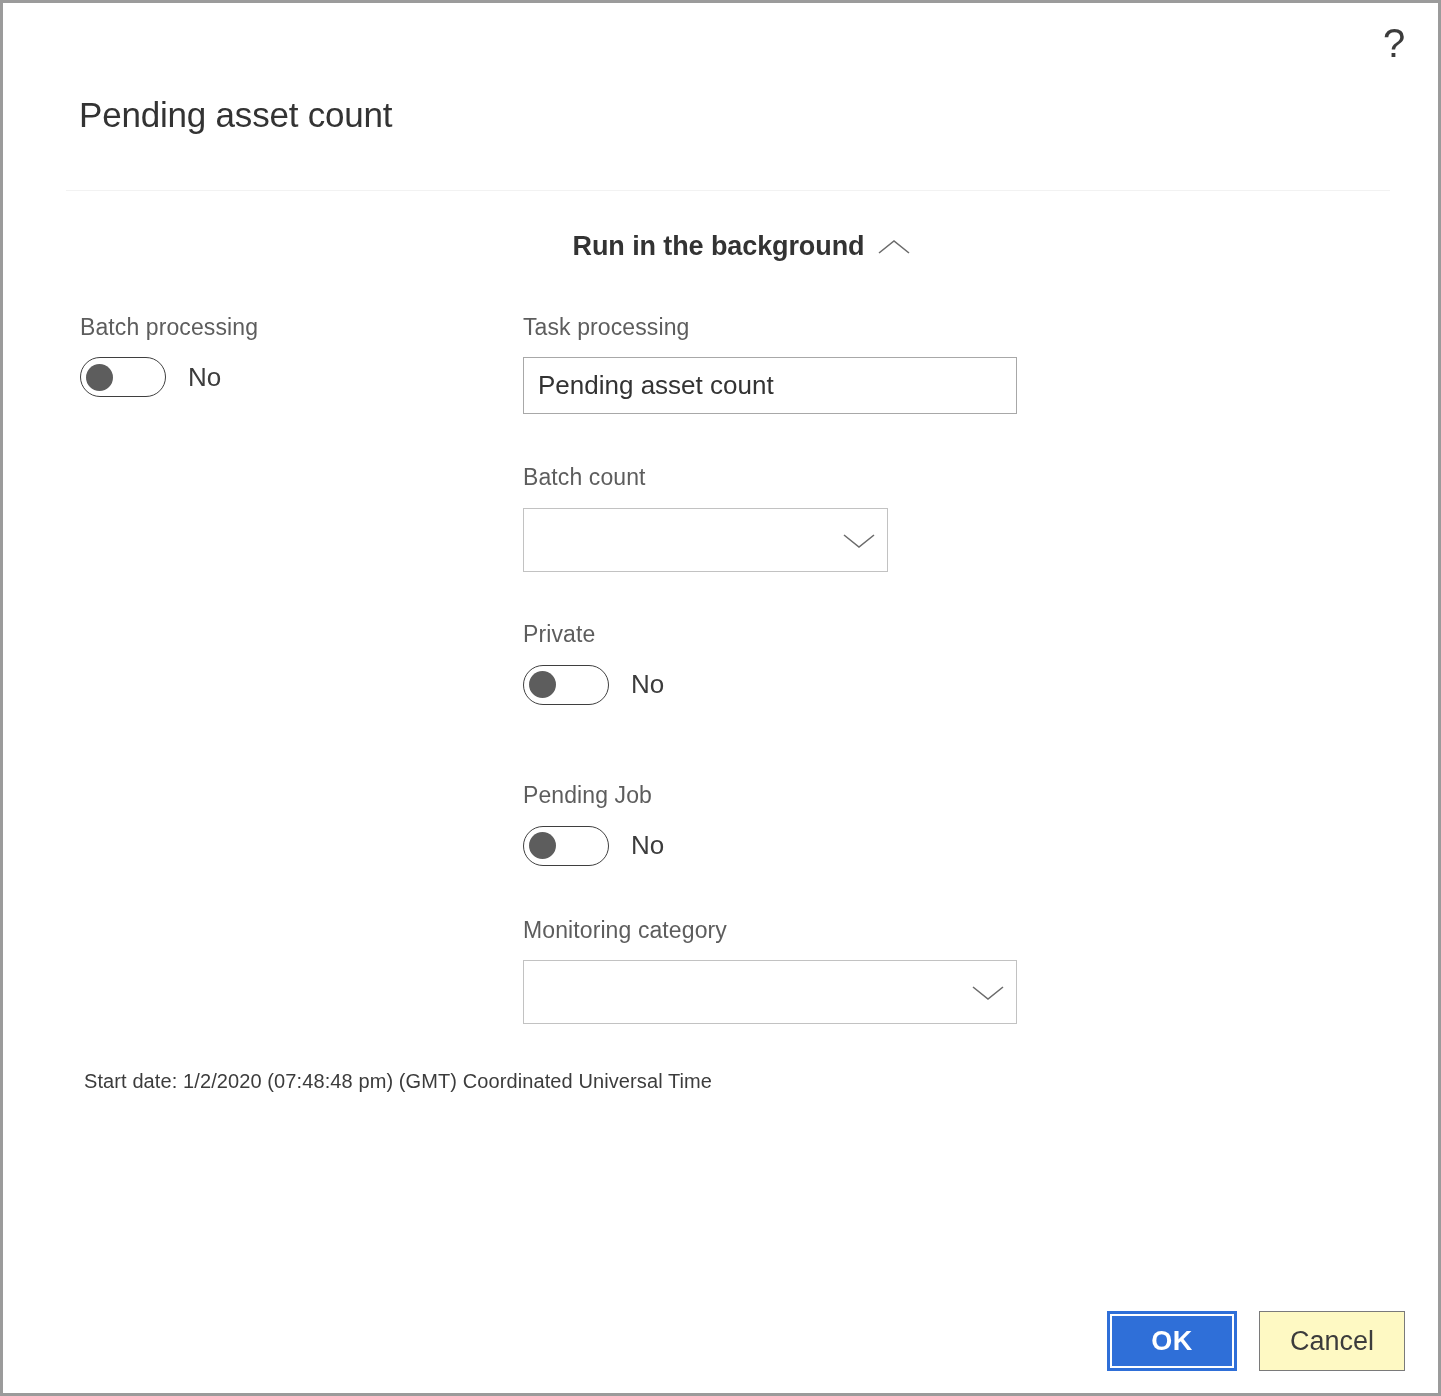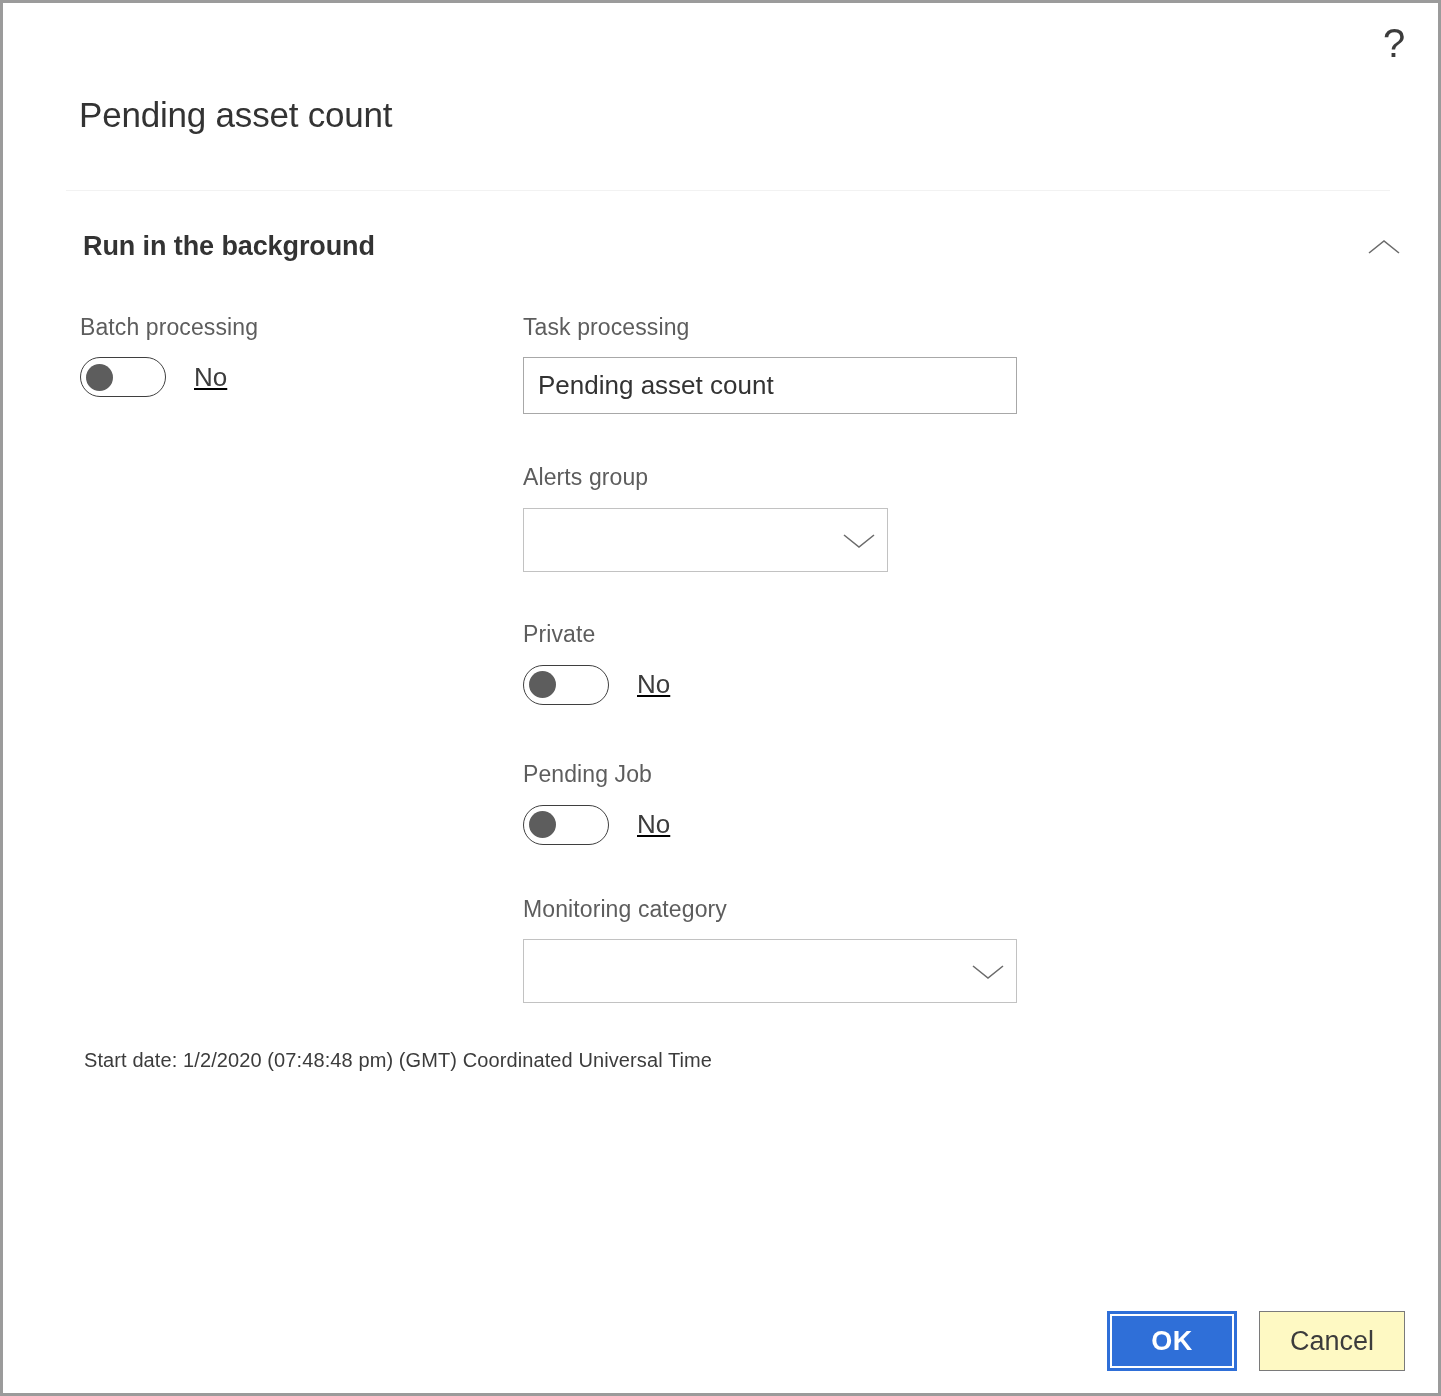"Run in the background" .section-head { justify-content: space-between -> center }
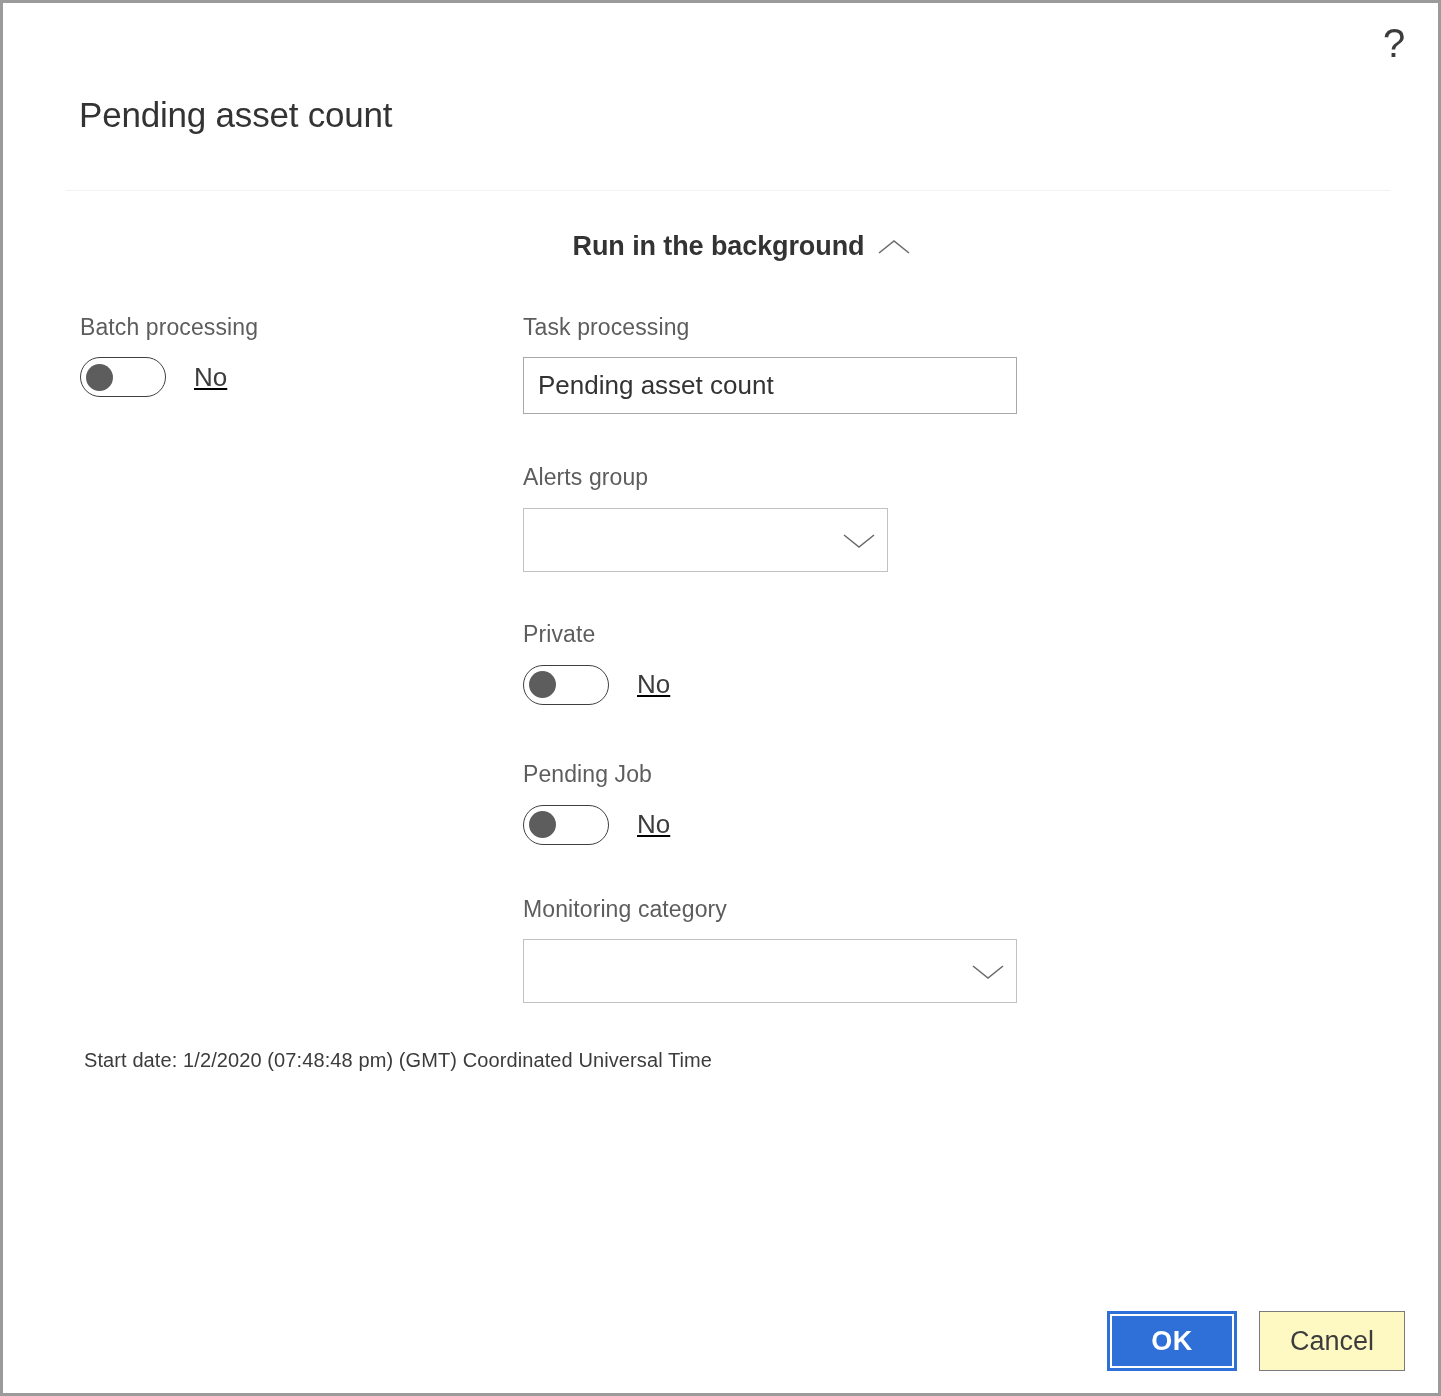"No" .toggle-row { gap: 28px -> 22px; text-decoration: underline -> none }
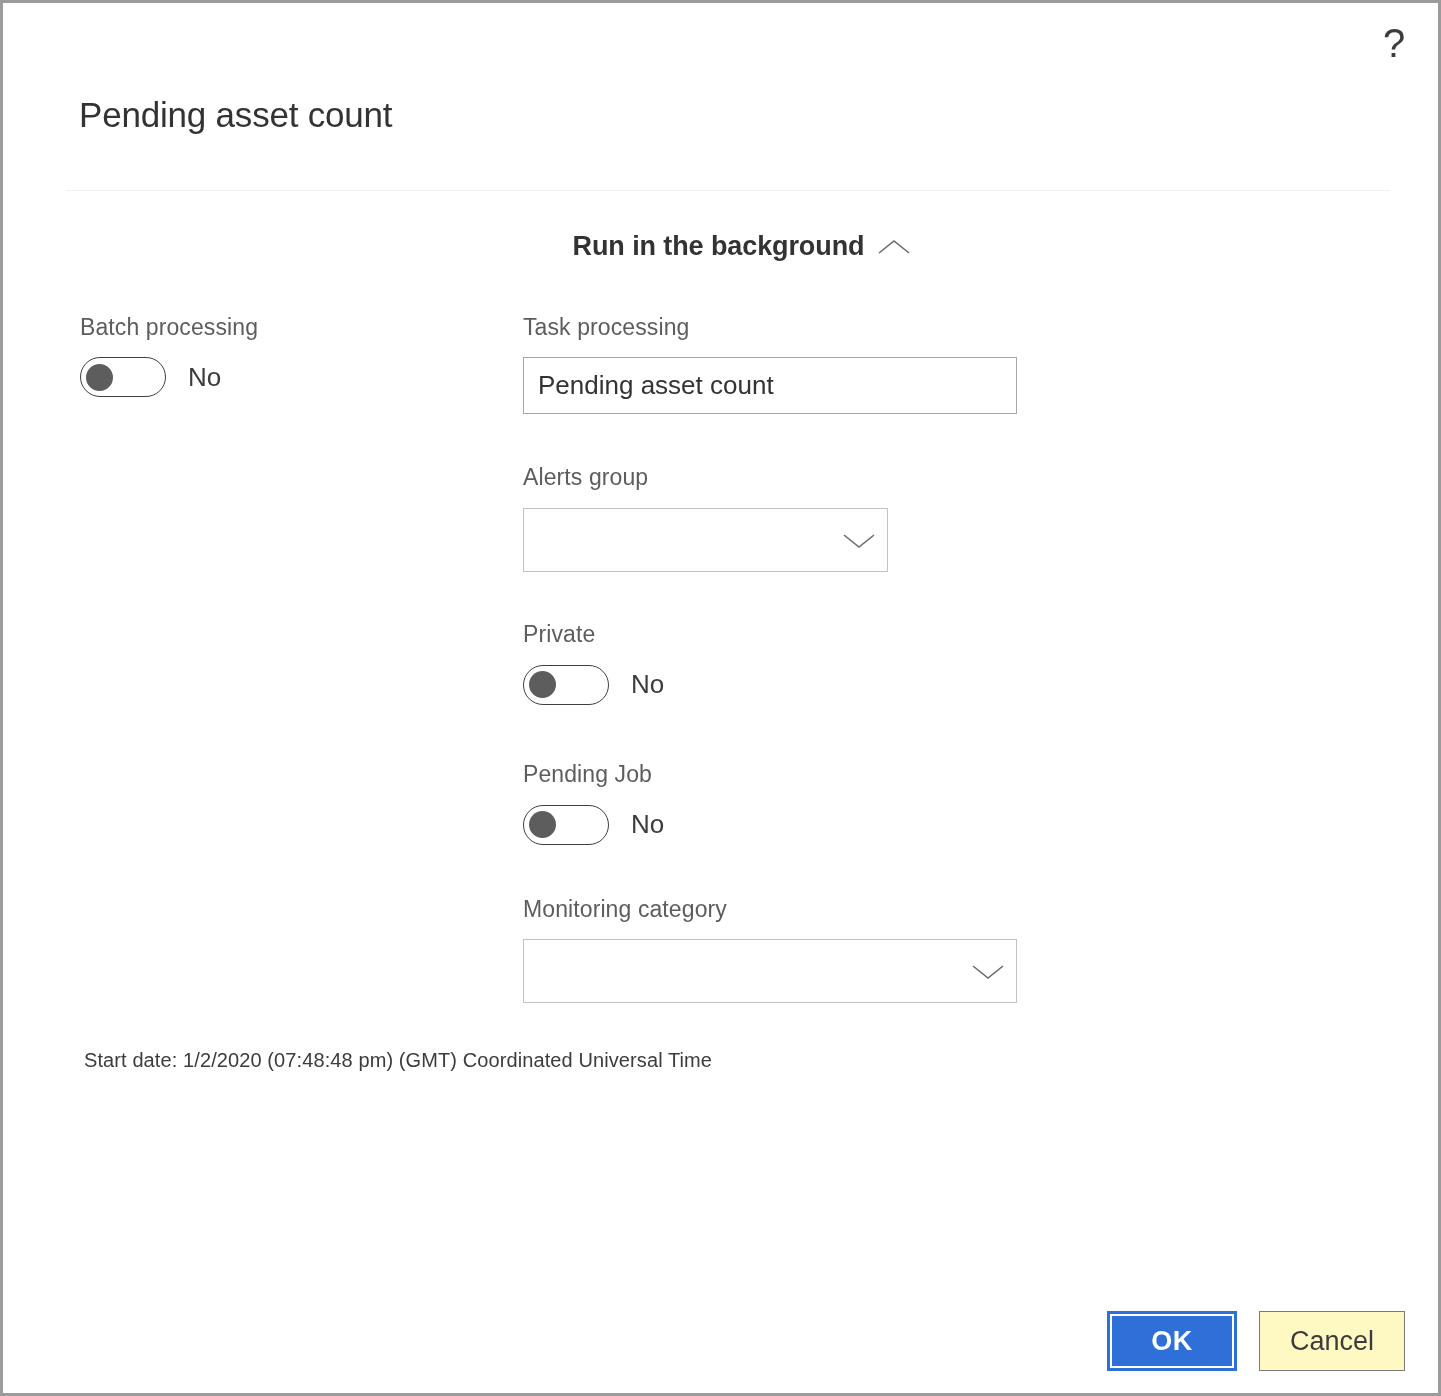"Alerts group" div.field-label { text: Alerts group -> Batch count }
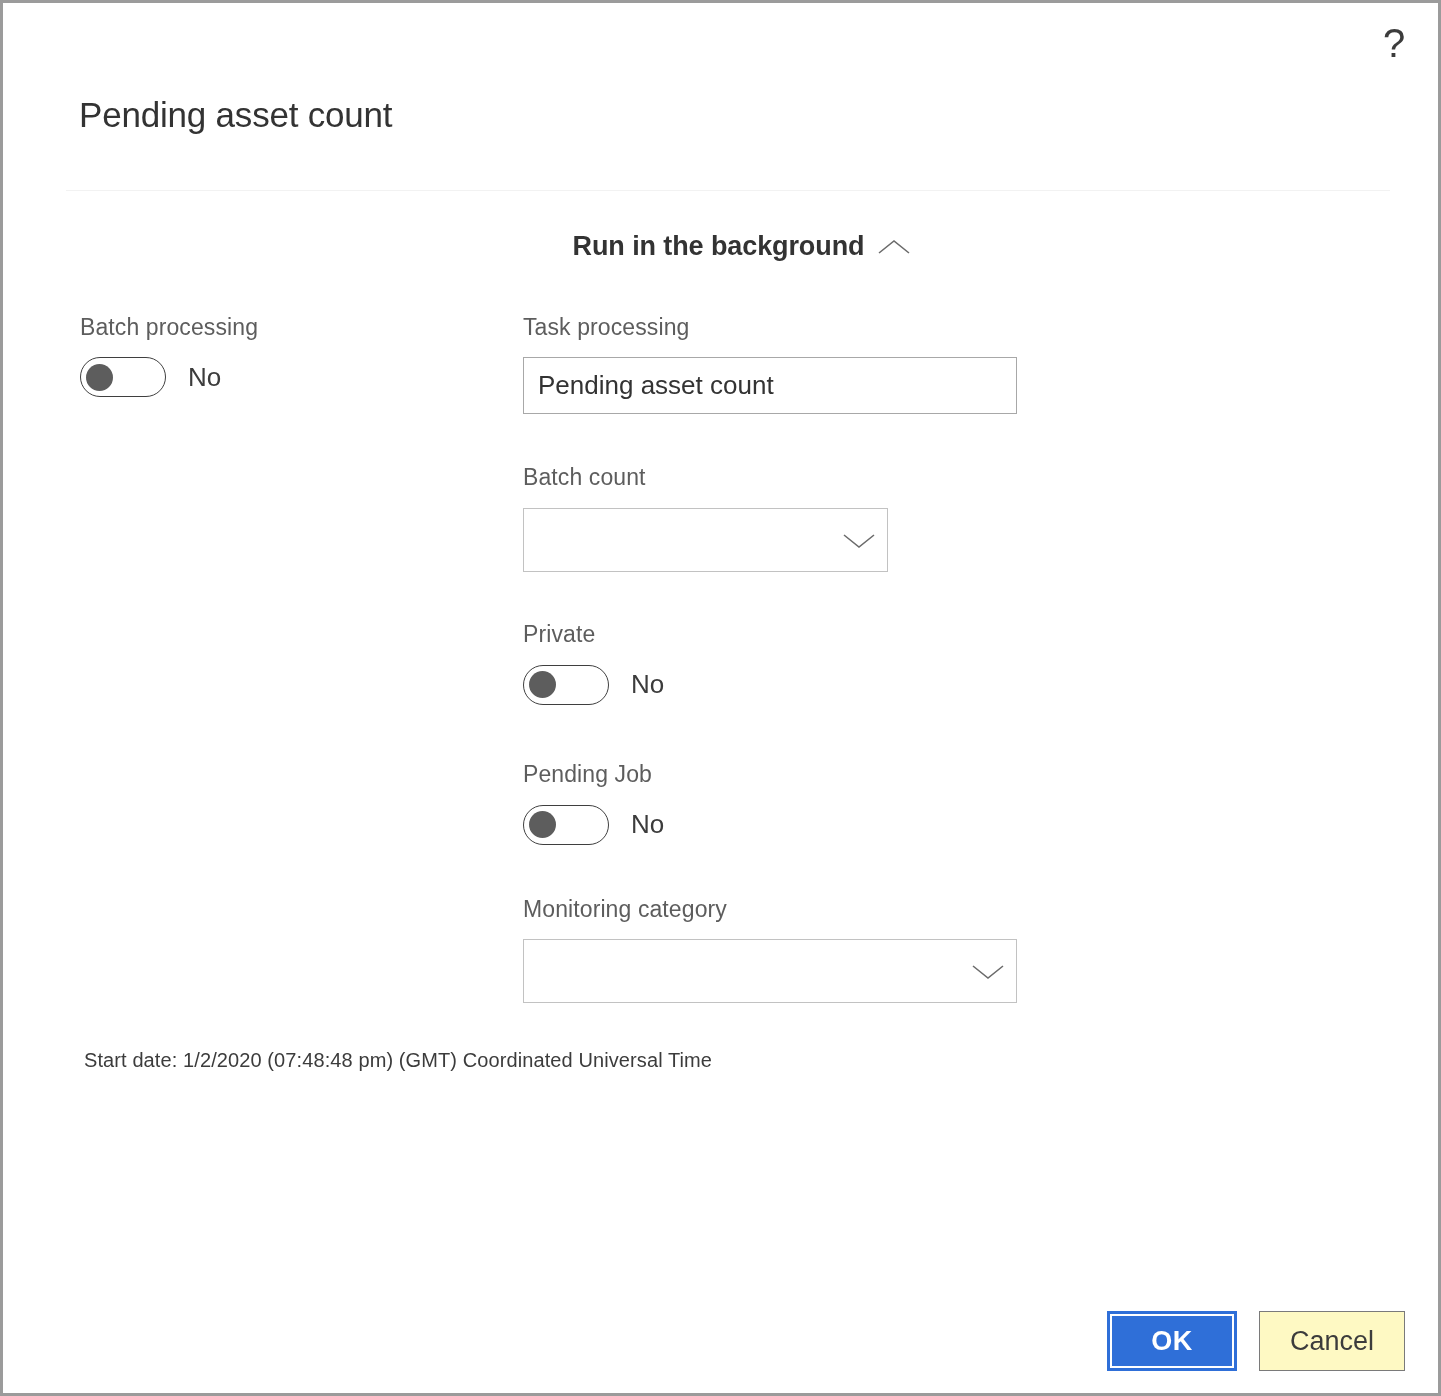"Private" .gap-private { margin-bottom: 55px -> 76px }
